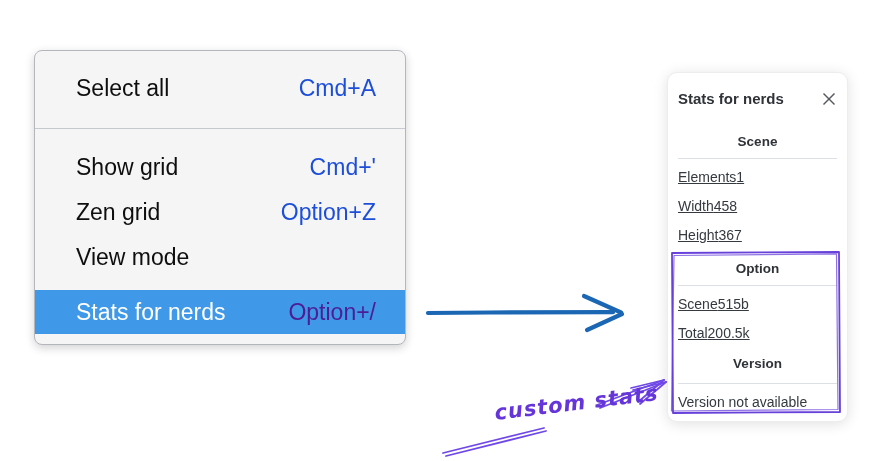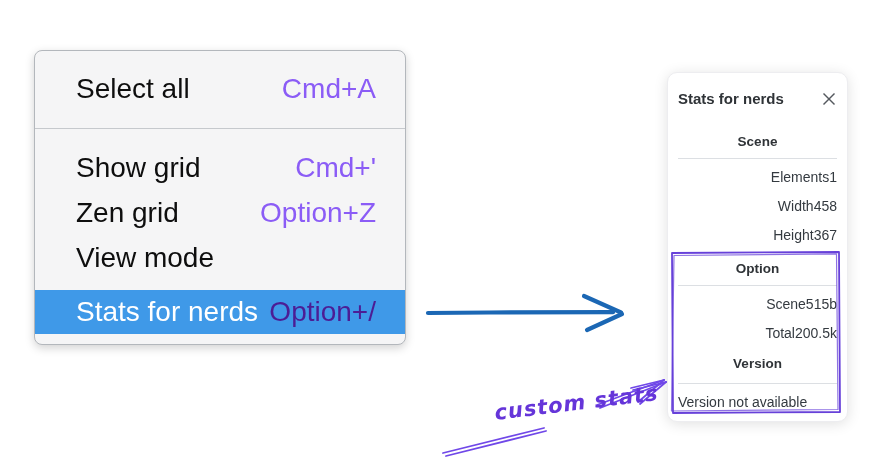"Select all" .menu-item { font-size: 28px -> 23px }
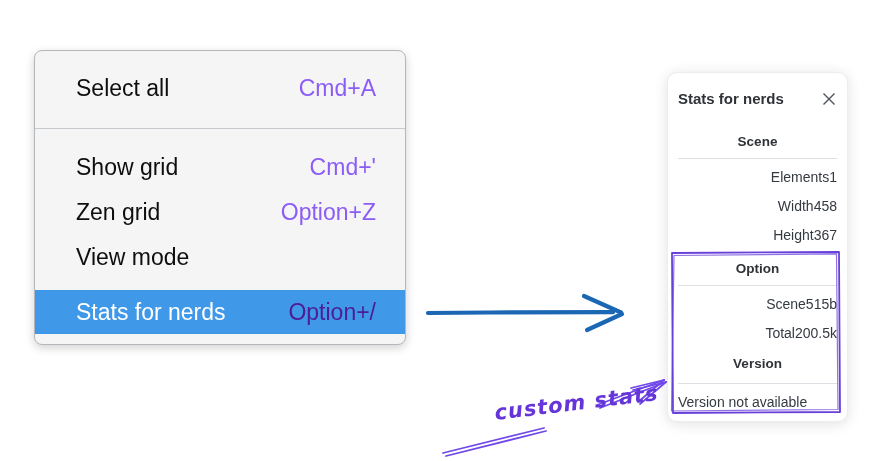"Cmd+A" .menu-item .shortcut { color: #8b5cf6 -> #1d4ed8 }
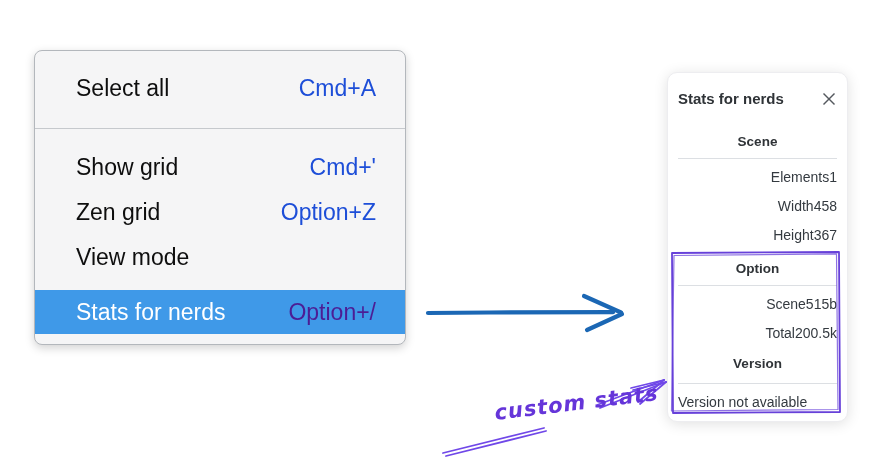"Elements" .stat-row { justify-content: flex-end -> flex-start; text-decoration: none -> underline }
